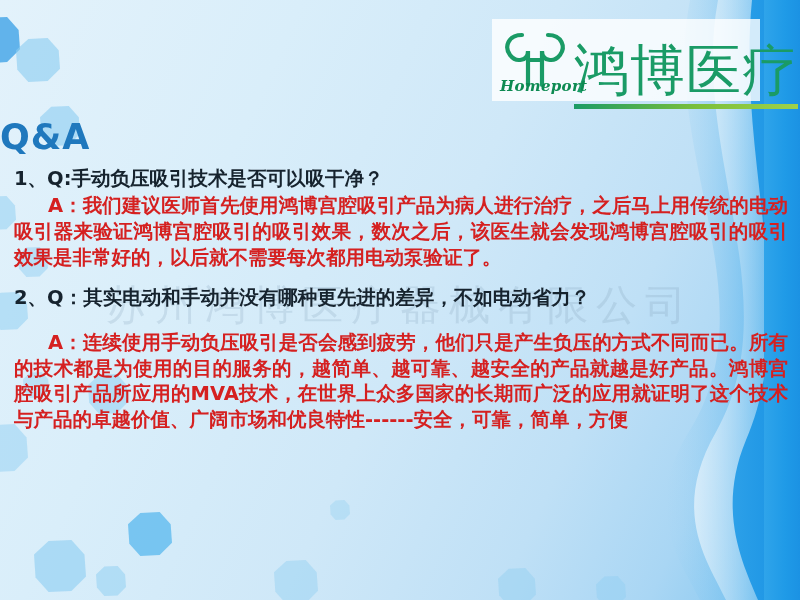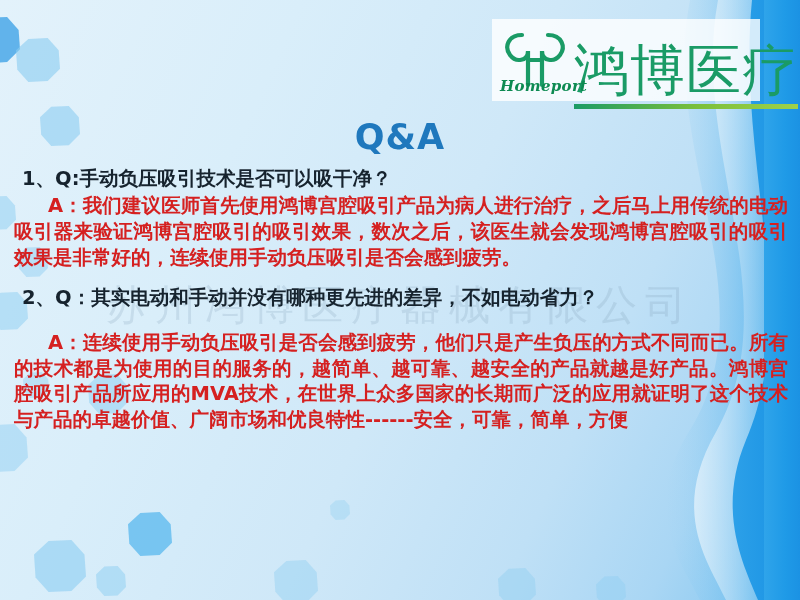"Q&A" .title { text-align: center -> left }
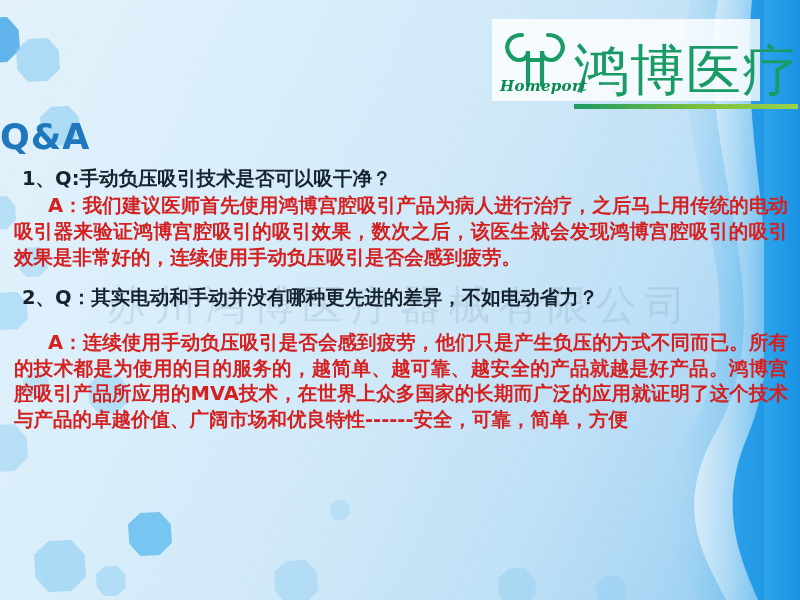"1、Q:手动负压吸引技术是否可以吸干净？" .q-line { margin-left: 8px -> none }
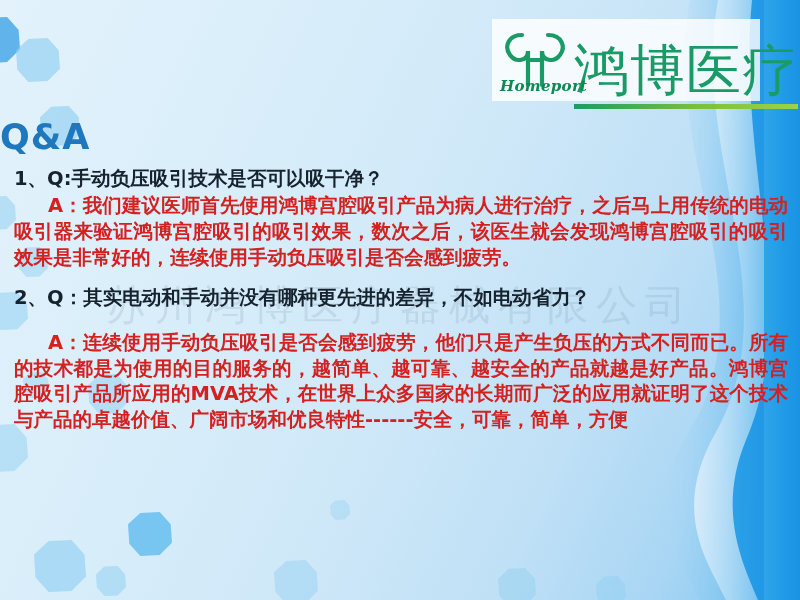"我们建议医师首先使用鸿博宫腔吸引产品为病人进行治疗，之后马上用传统的电动吸引器来" span { text: 连续使用手动负压吸引是否会感到疲劳 -> 以后就不需要每次都用电动泵验证了 }
